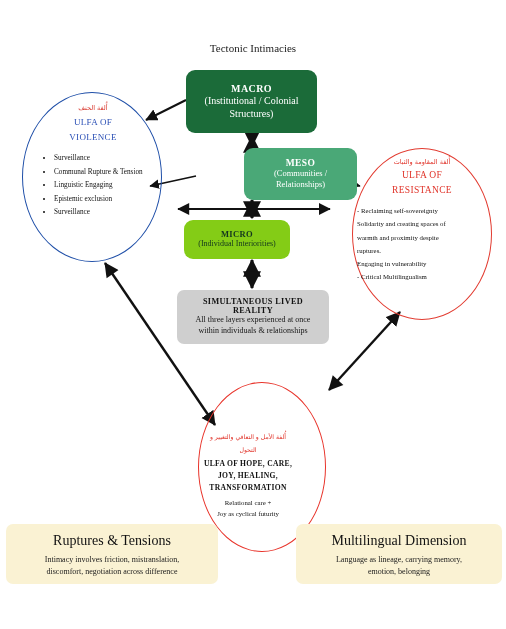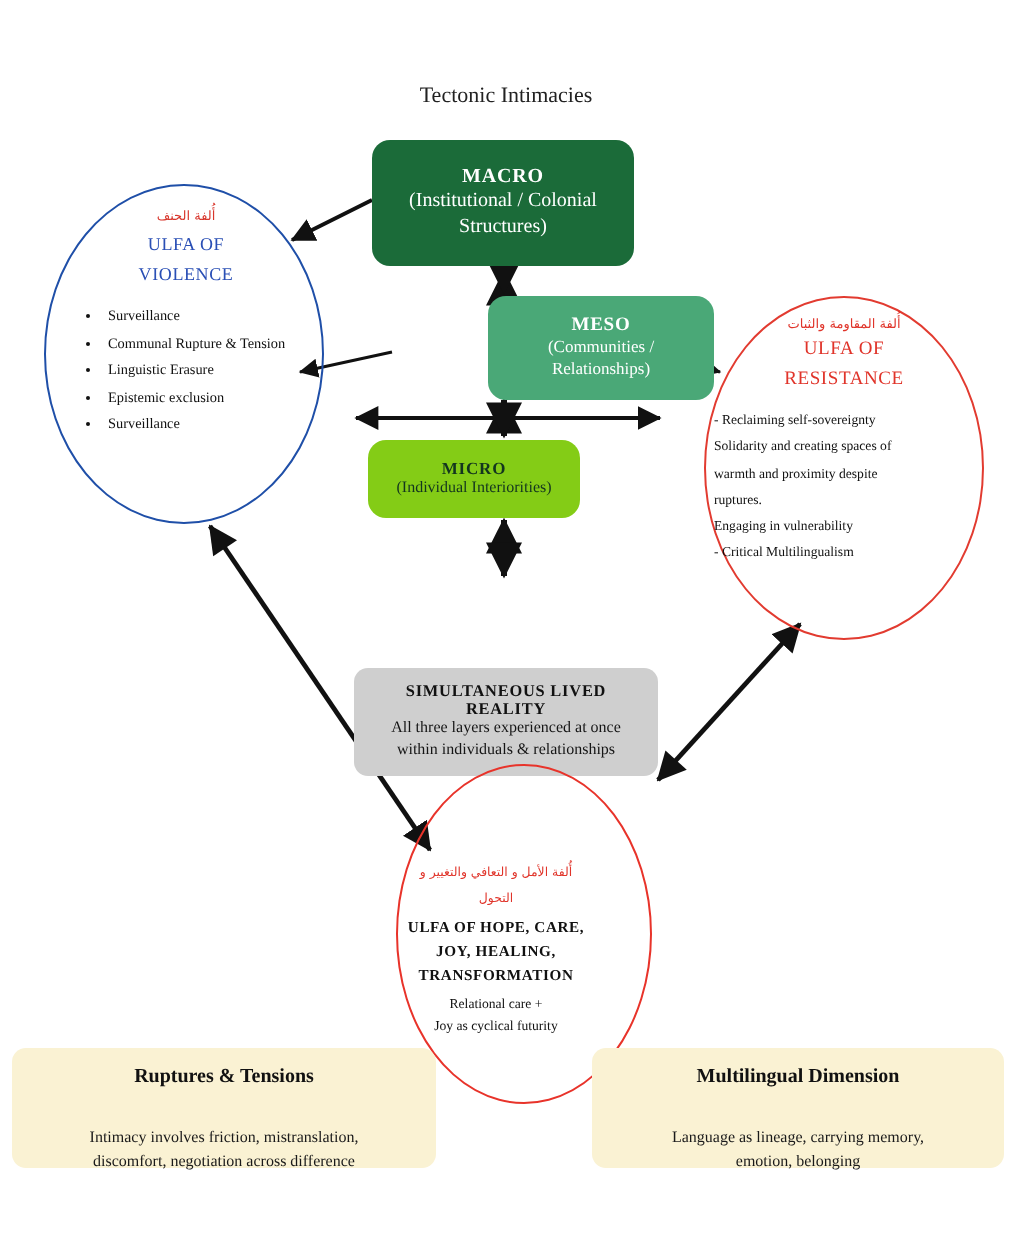"Linguistic Erasure" li { text: Erasure -> Engaging }
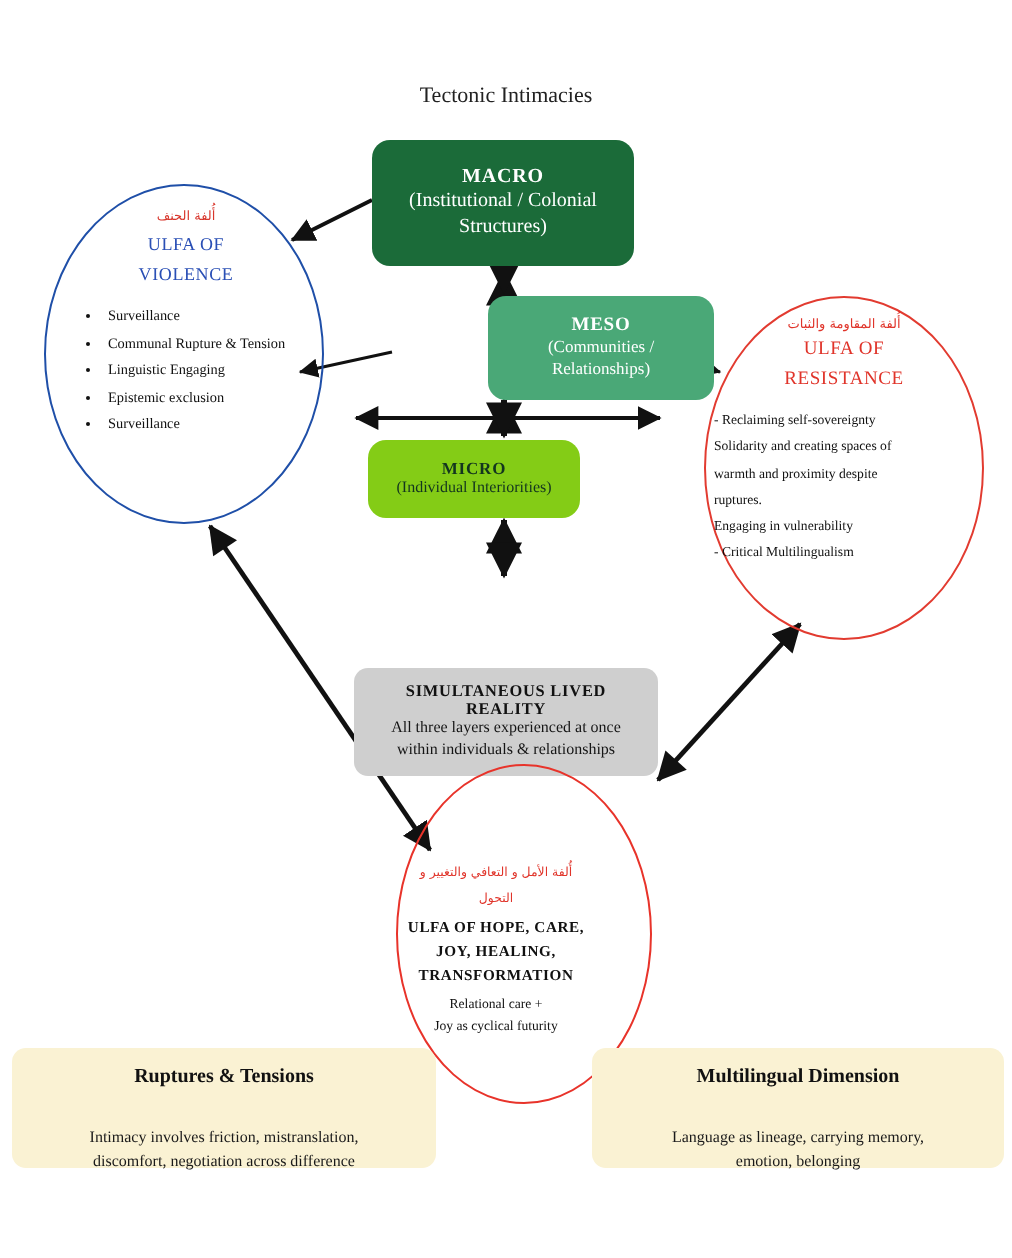"SIMULTANEOUS LIVED REALITY" #box-sim { margin-top: 44px -> none }
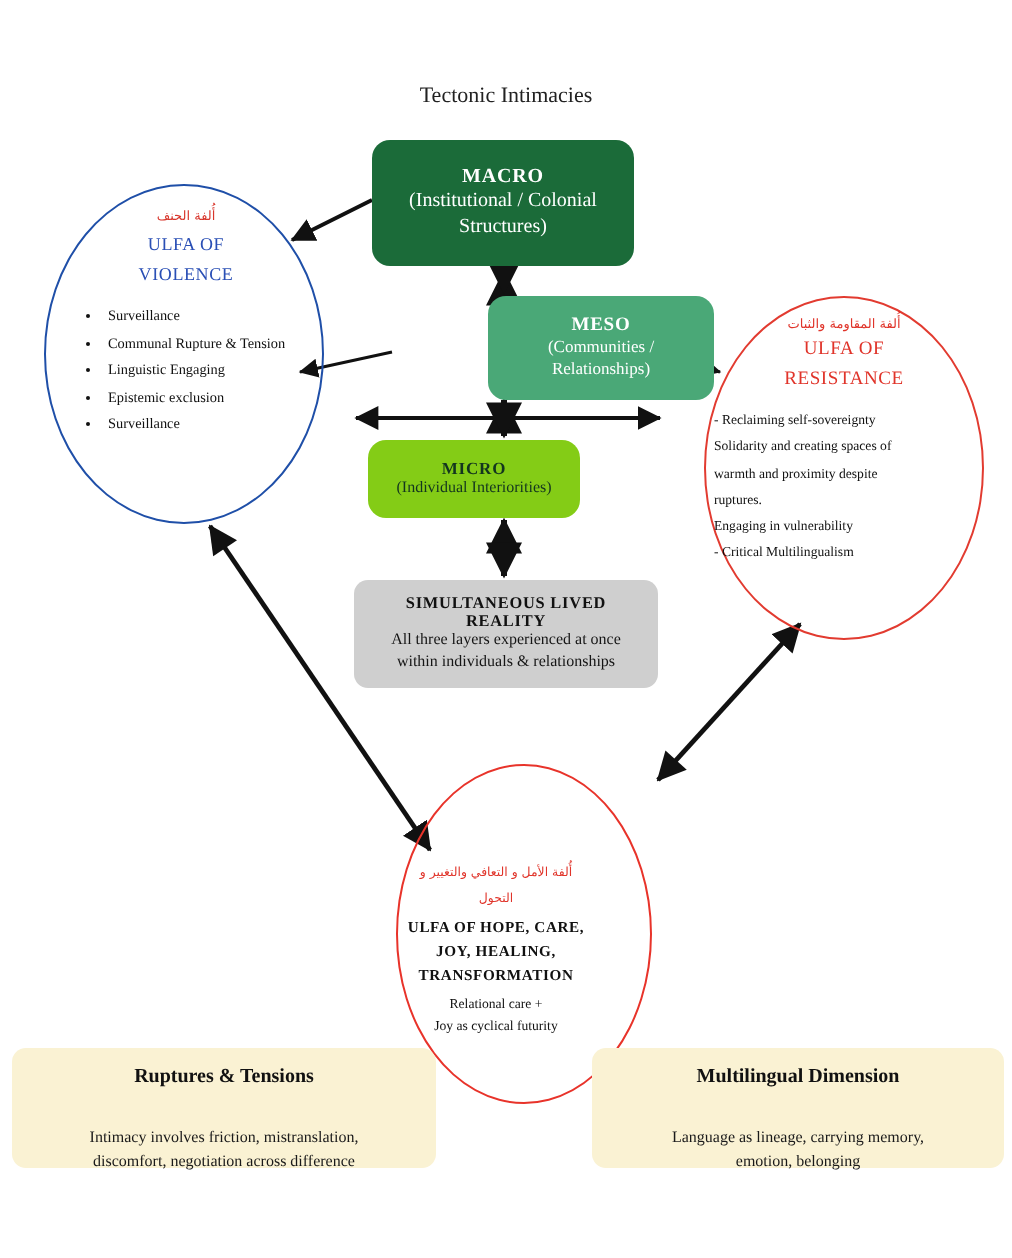"Ruptures & Tensions" .panel-title { font-size: 10px -> 14px; font-weight: bold -> normal; margin-bottom: 19px -> 5px }
